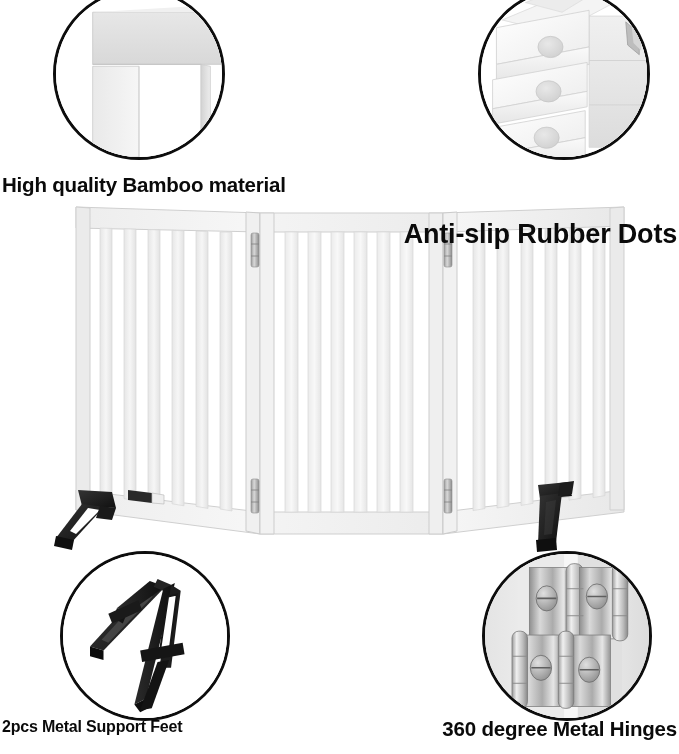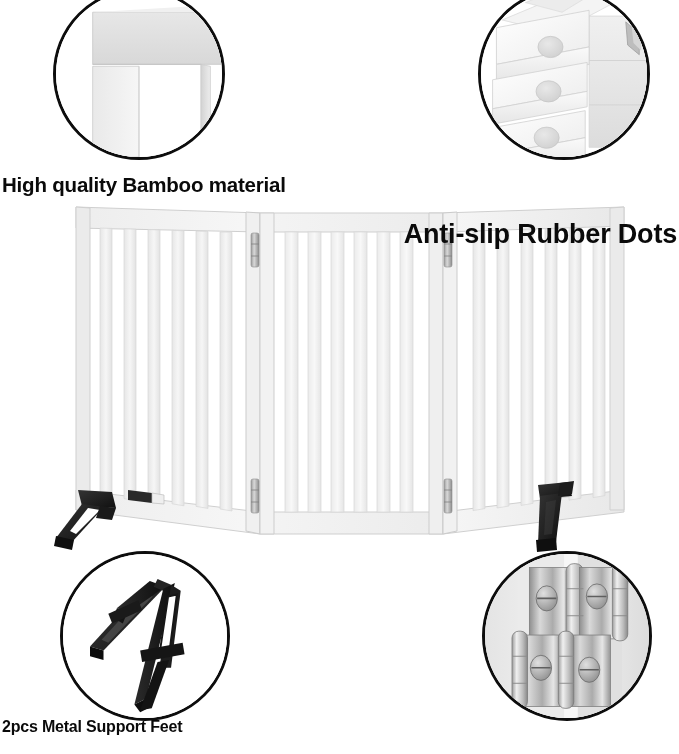"360 degree Metal Hinges" div.label { html: none -> <div>360 degree Metal Hinges</div> }
